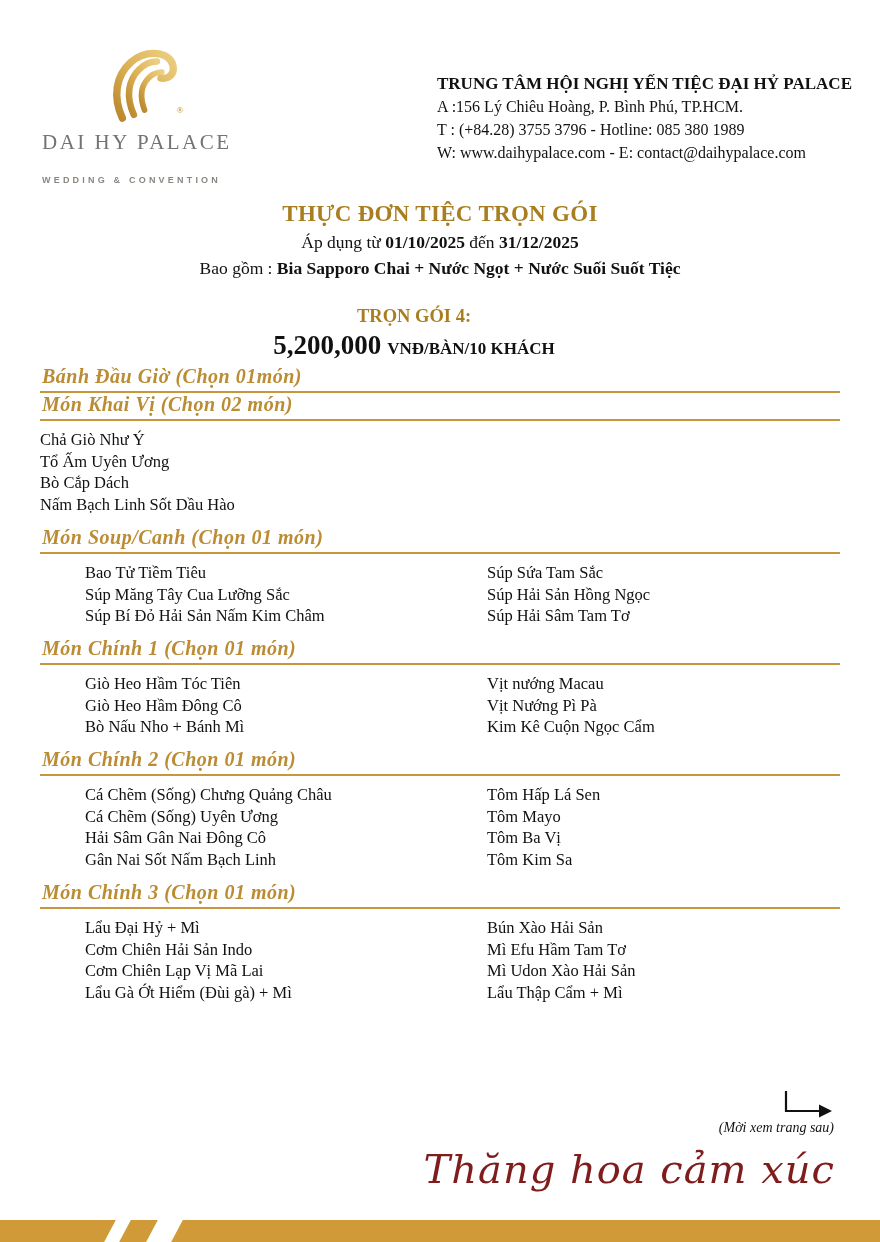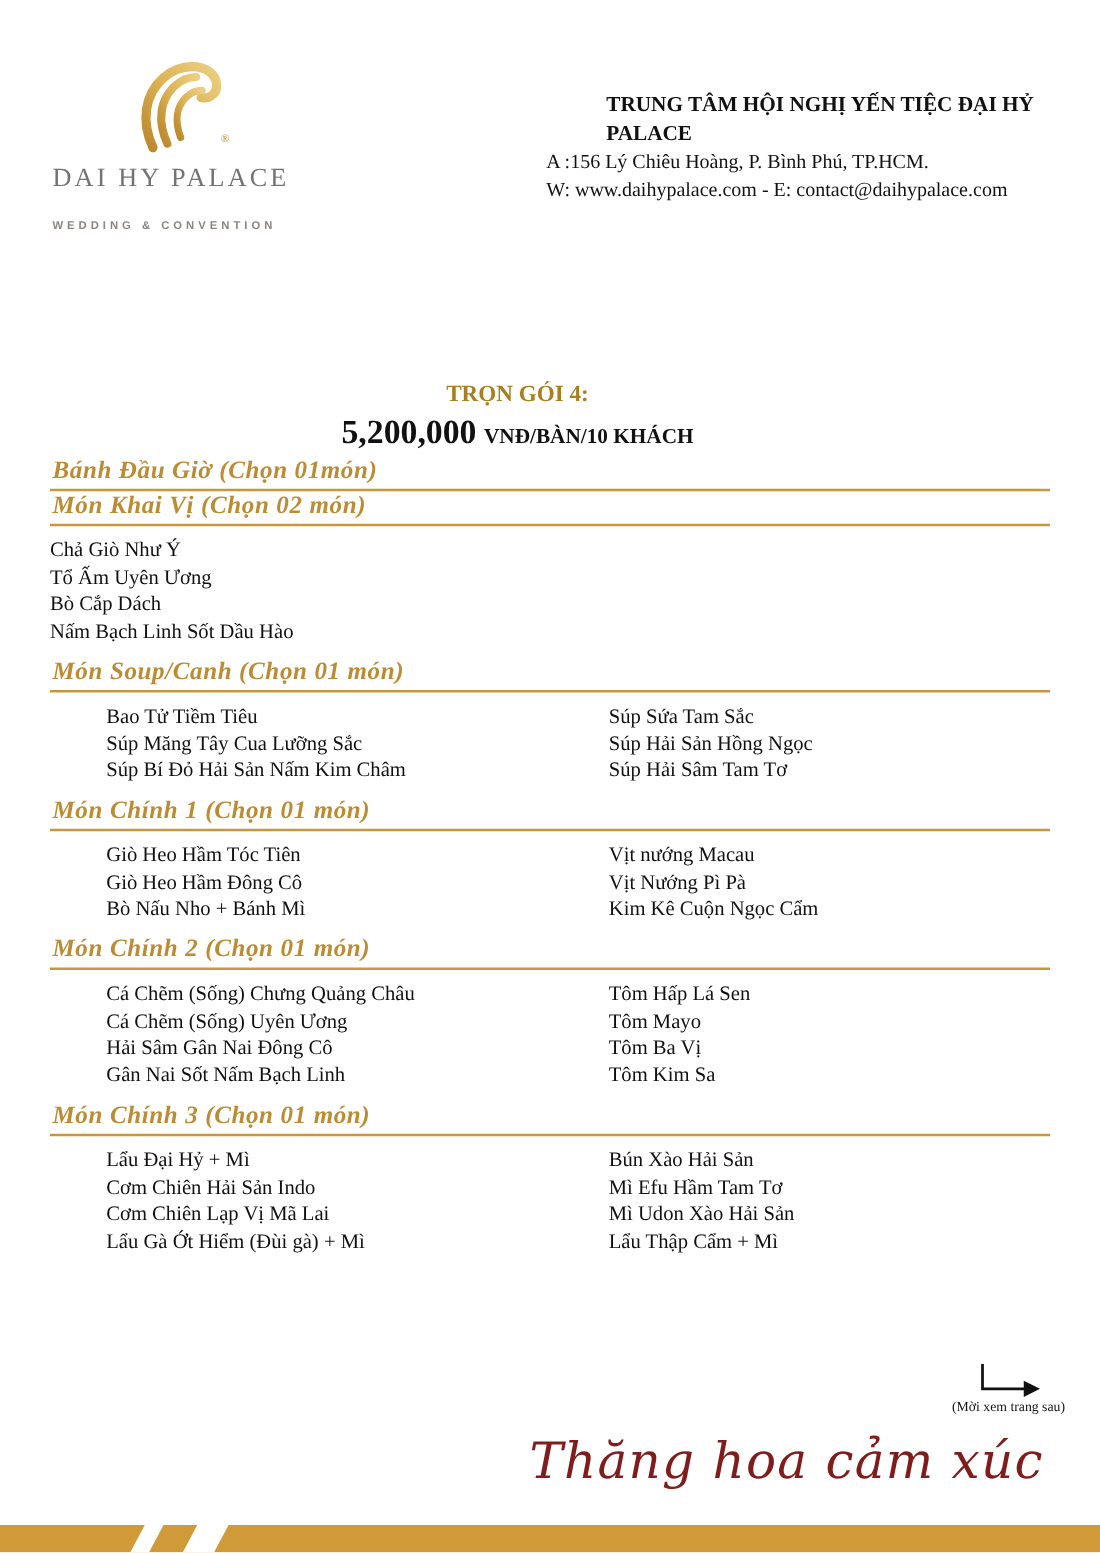"TRUNG TÂM HỘI NGHỊ YẾN" .contact .c-title { margin-left: 48px -> none }
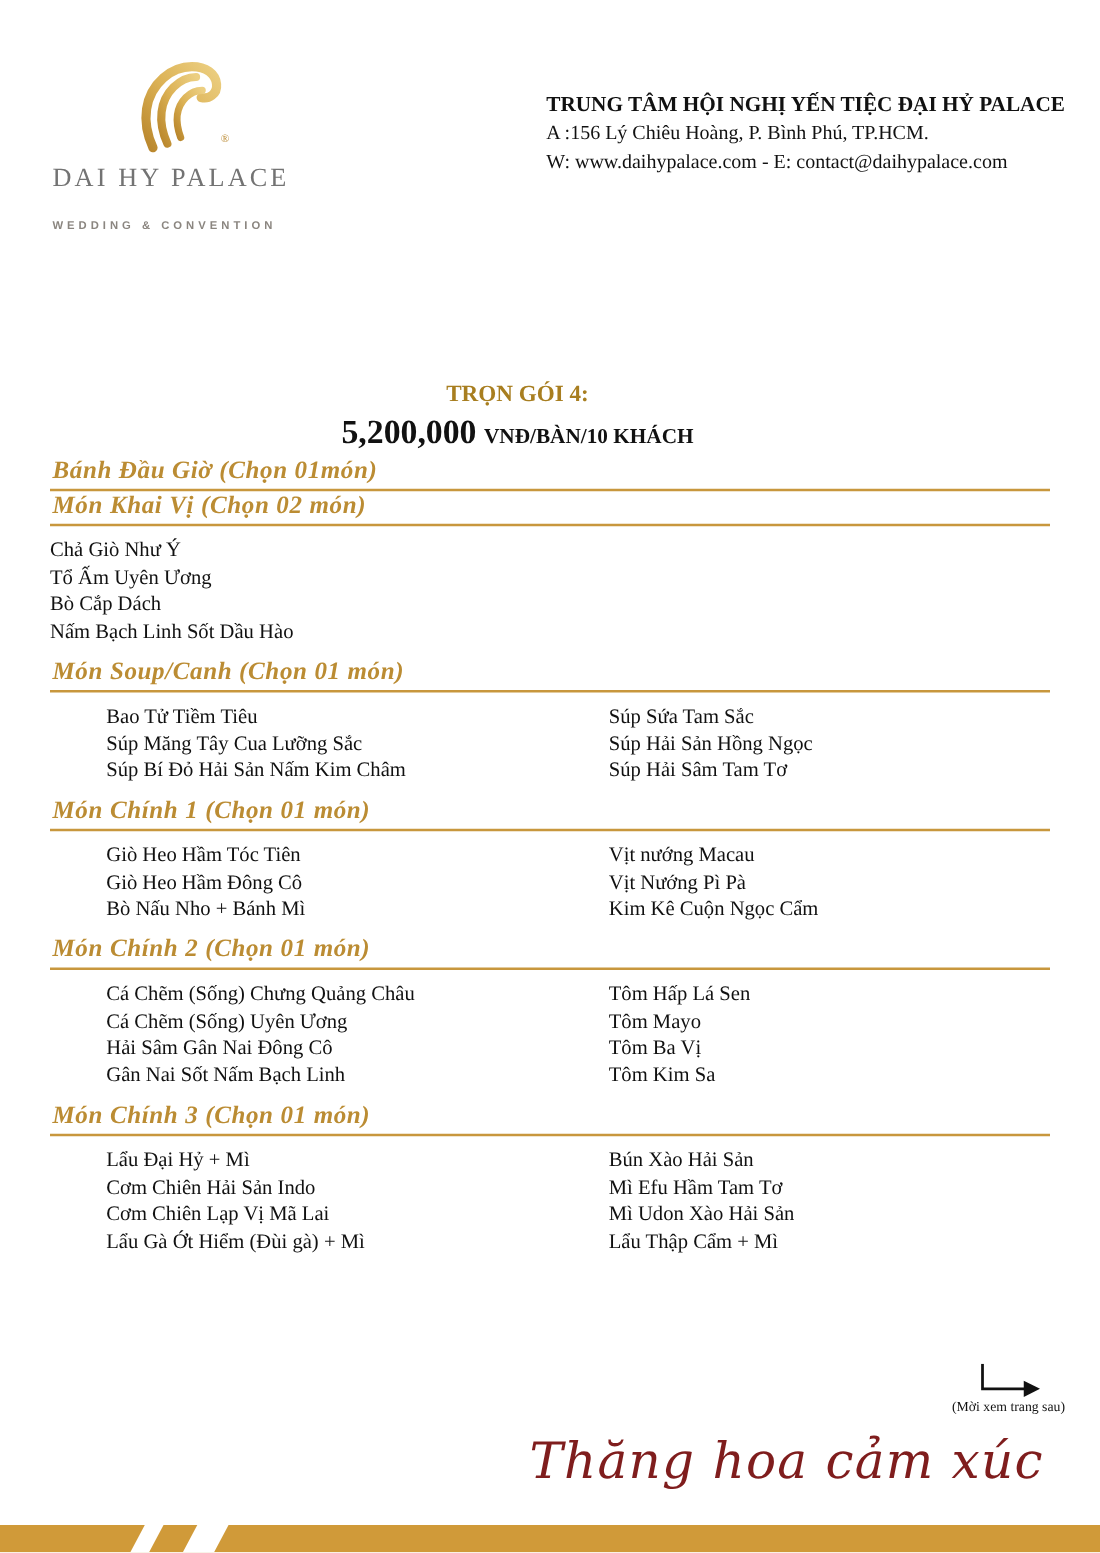"T : (+84.28) 3755 3796" div { html: none -> <div>T : (+84.28) 3755 3796 - Hotline: 085 380 1989</div> }
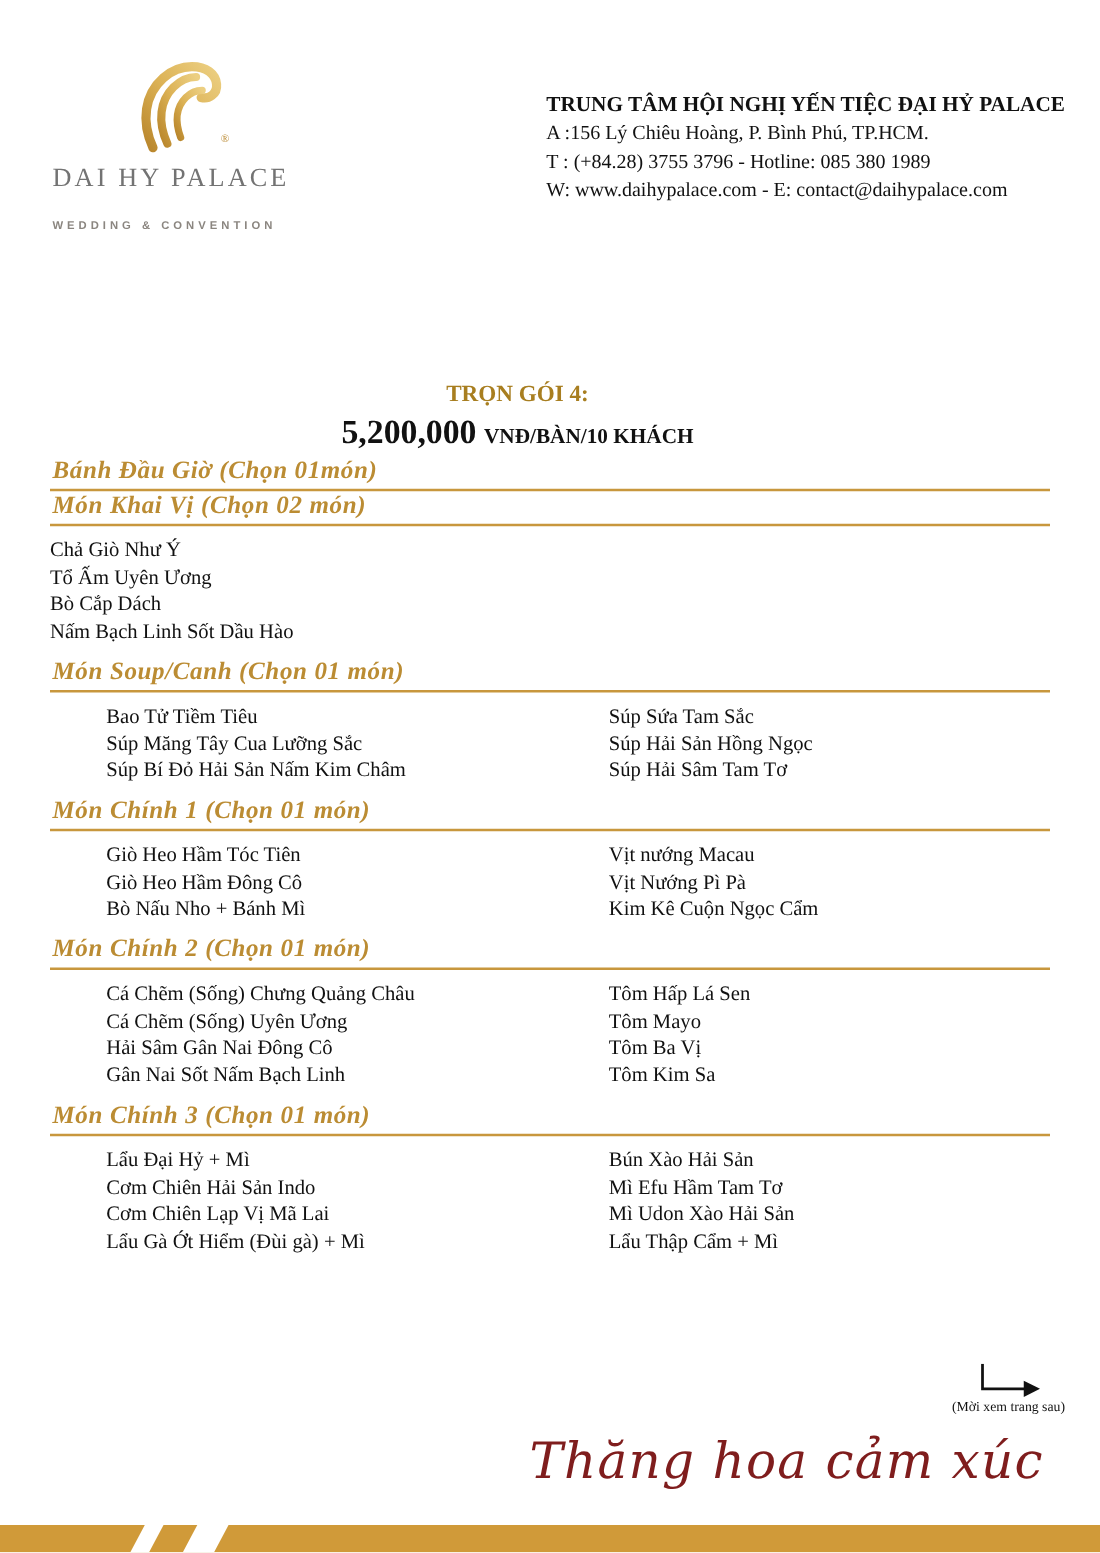"THỰC ĐƠN TIỆC TRỌN GÓI" div.intro { html: none -> <div> <h1>THỰC ĐƠN TIỆC TRỌN GÓI</h1> <p><span>Áp dụng từ </span><b>01/10/2025</b><span> đến </span><b>31/12/2025</b></p> <p><span>Bao gồm : </span><b>Bia Sapporo Chai + Nước Ngọt + Nước Suối Suốt Tiệc</b></p> </div> }
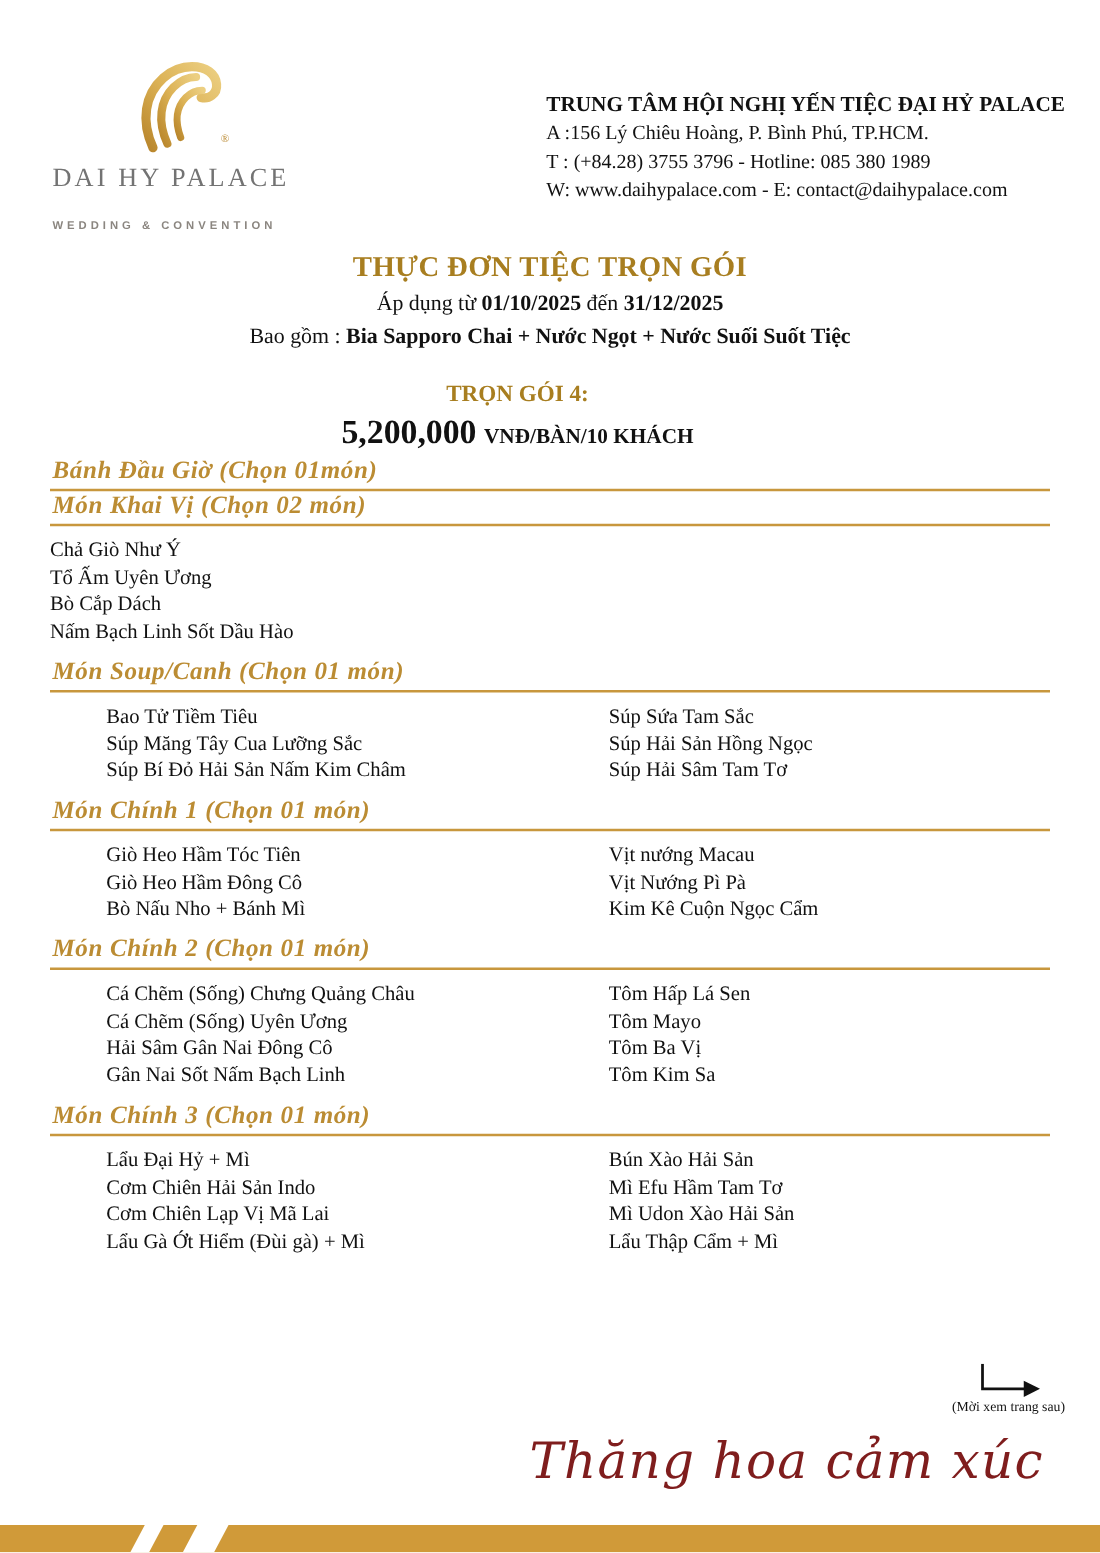"(Mời xem trang sau)" .next-note { font-size: 11px -> 14px; font-style: none -> italic; right: 28px -> 46px }
